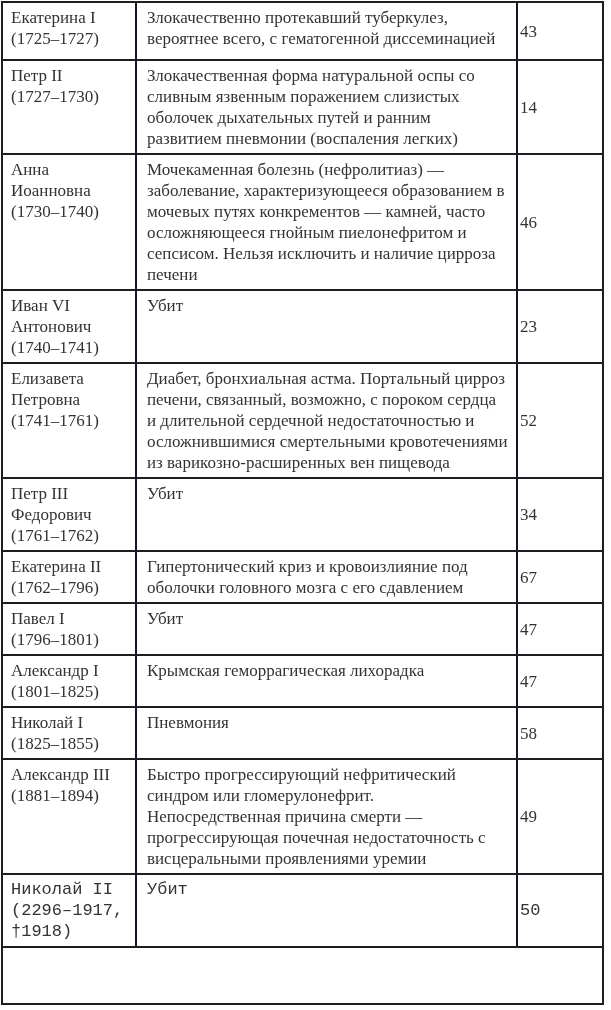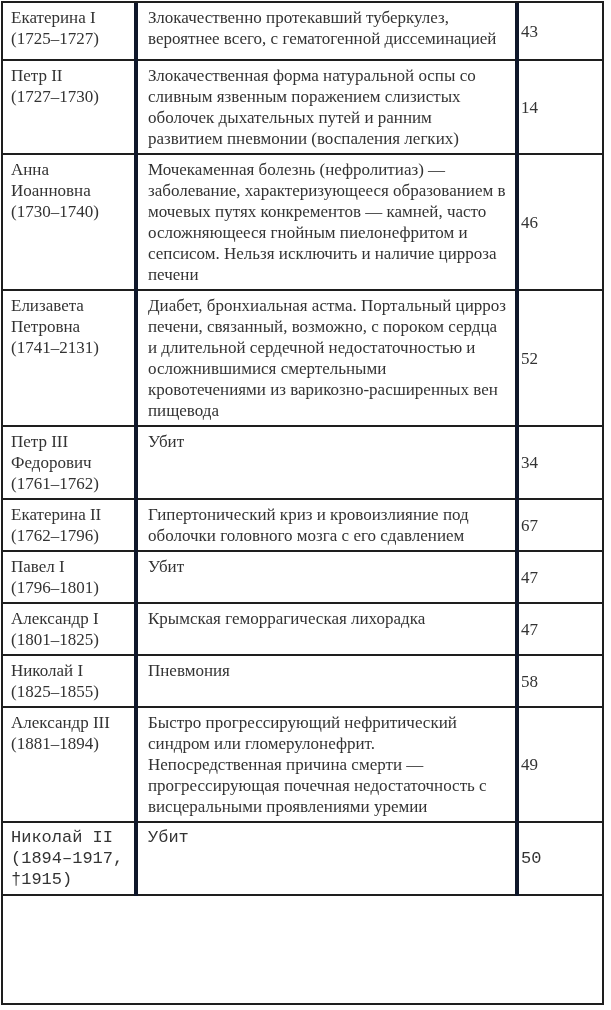"Екатерина I" table.mortality td { border-right: 4px solid #0f172a -> 2px solid #0f172a }
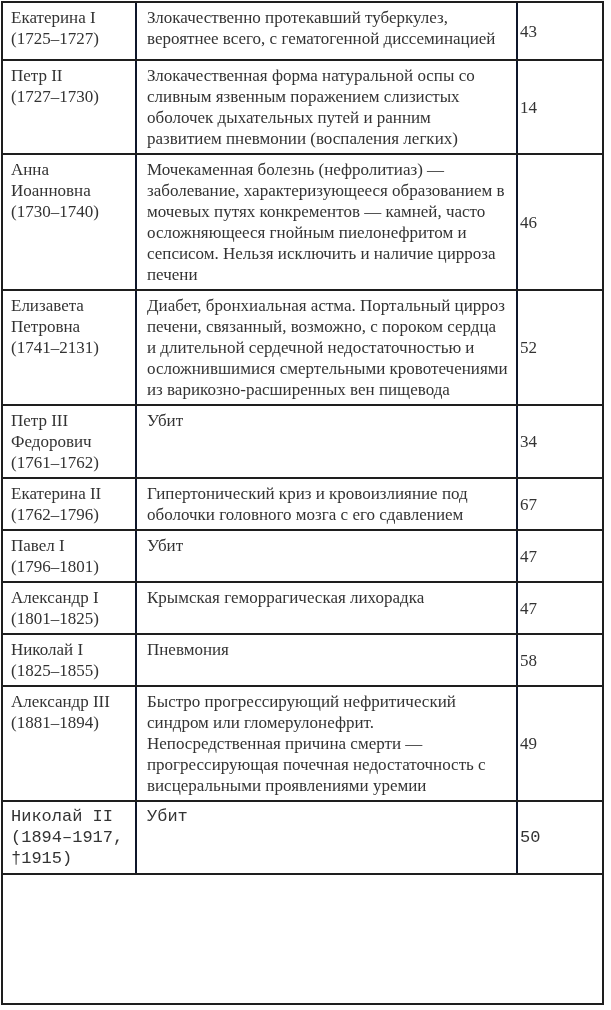"Иван VI Антонович" tr { html: none -> <tr> <td> <div>Иван VI Антонович</div> <div>(1740–1741)</div> </td> <td>Убит</td> <td>23</td> </tr> }
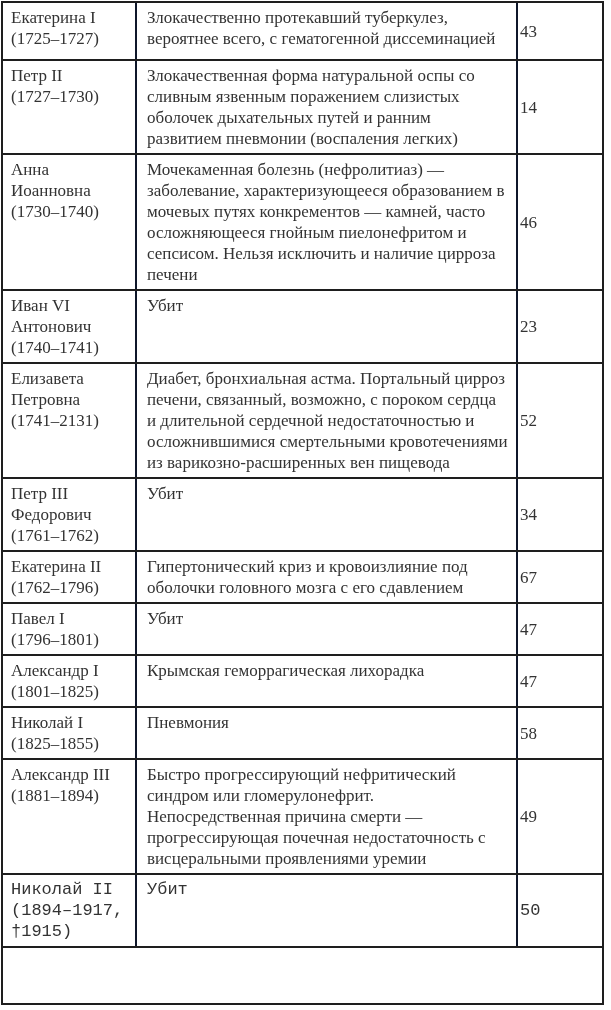"(1741–2131)" div.monarch-years { text: 2131 -> 1761 }
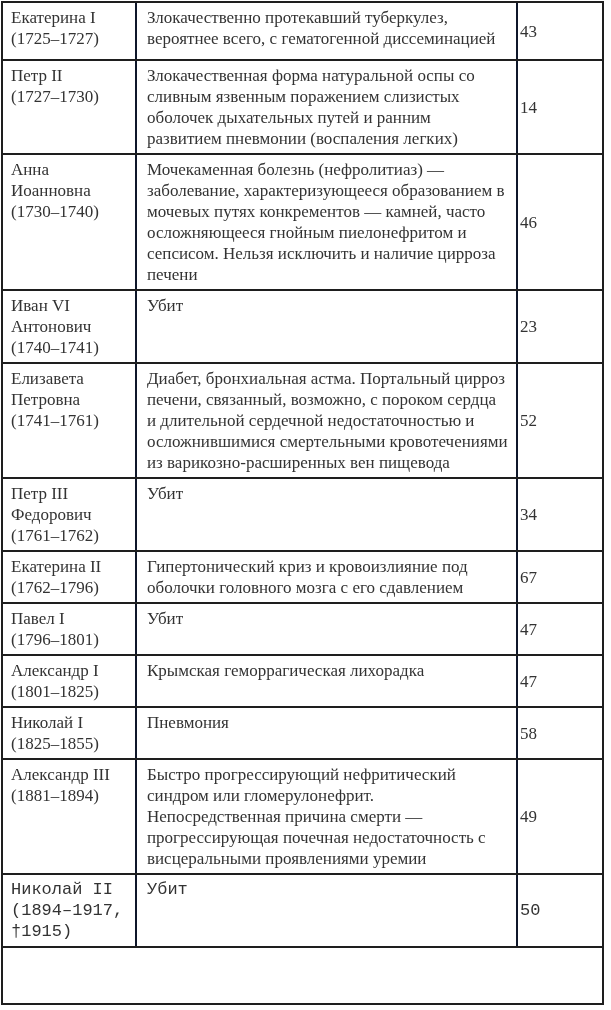"(1894–1917, †1915)" div.monarch-years { text: 1894–1917, †1915 -> 2296–1917, †1918 }
